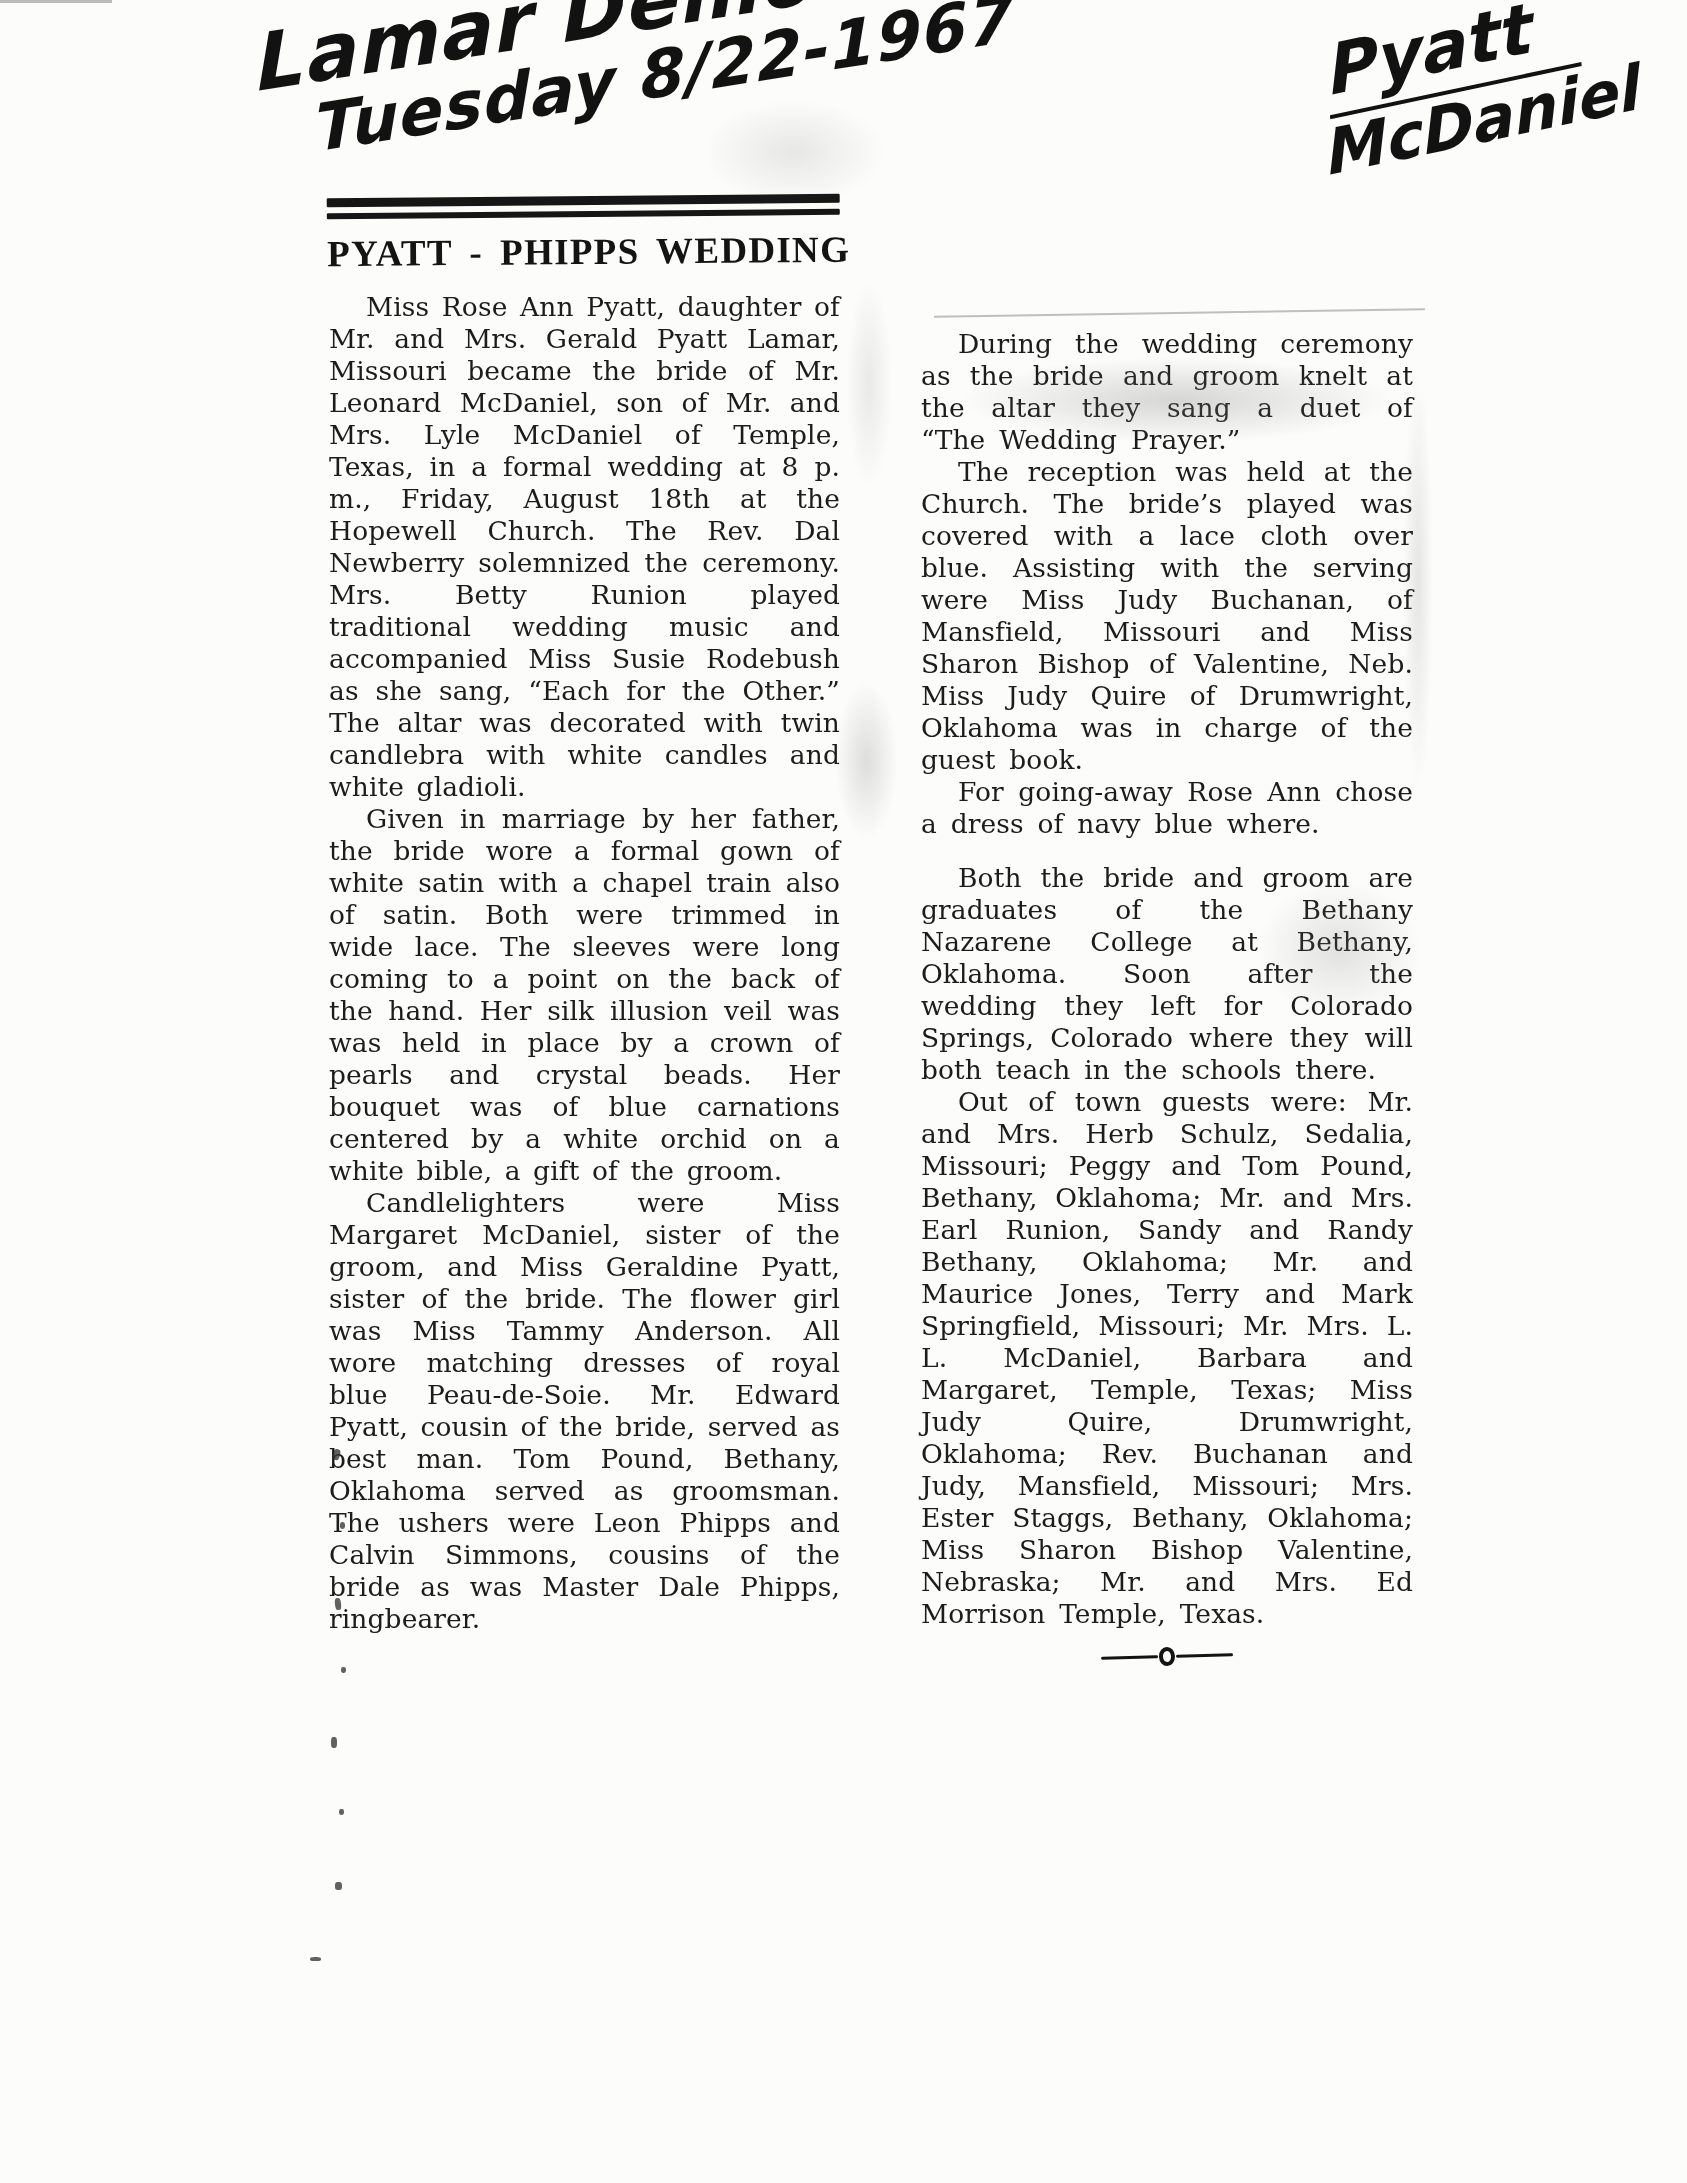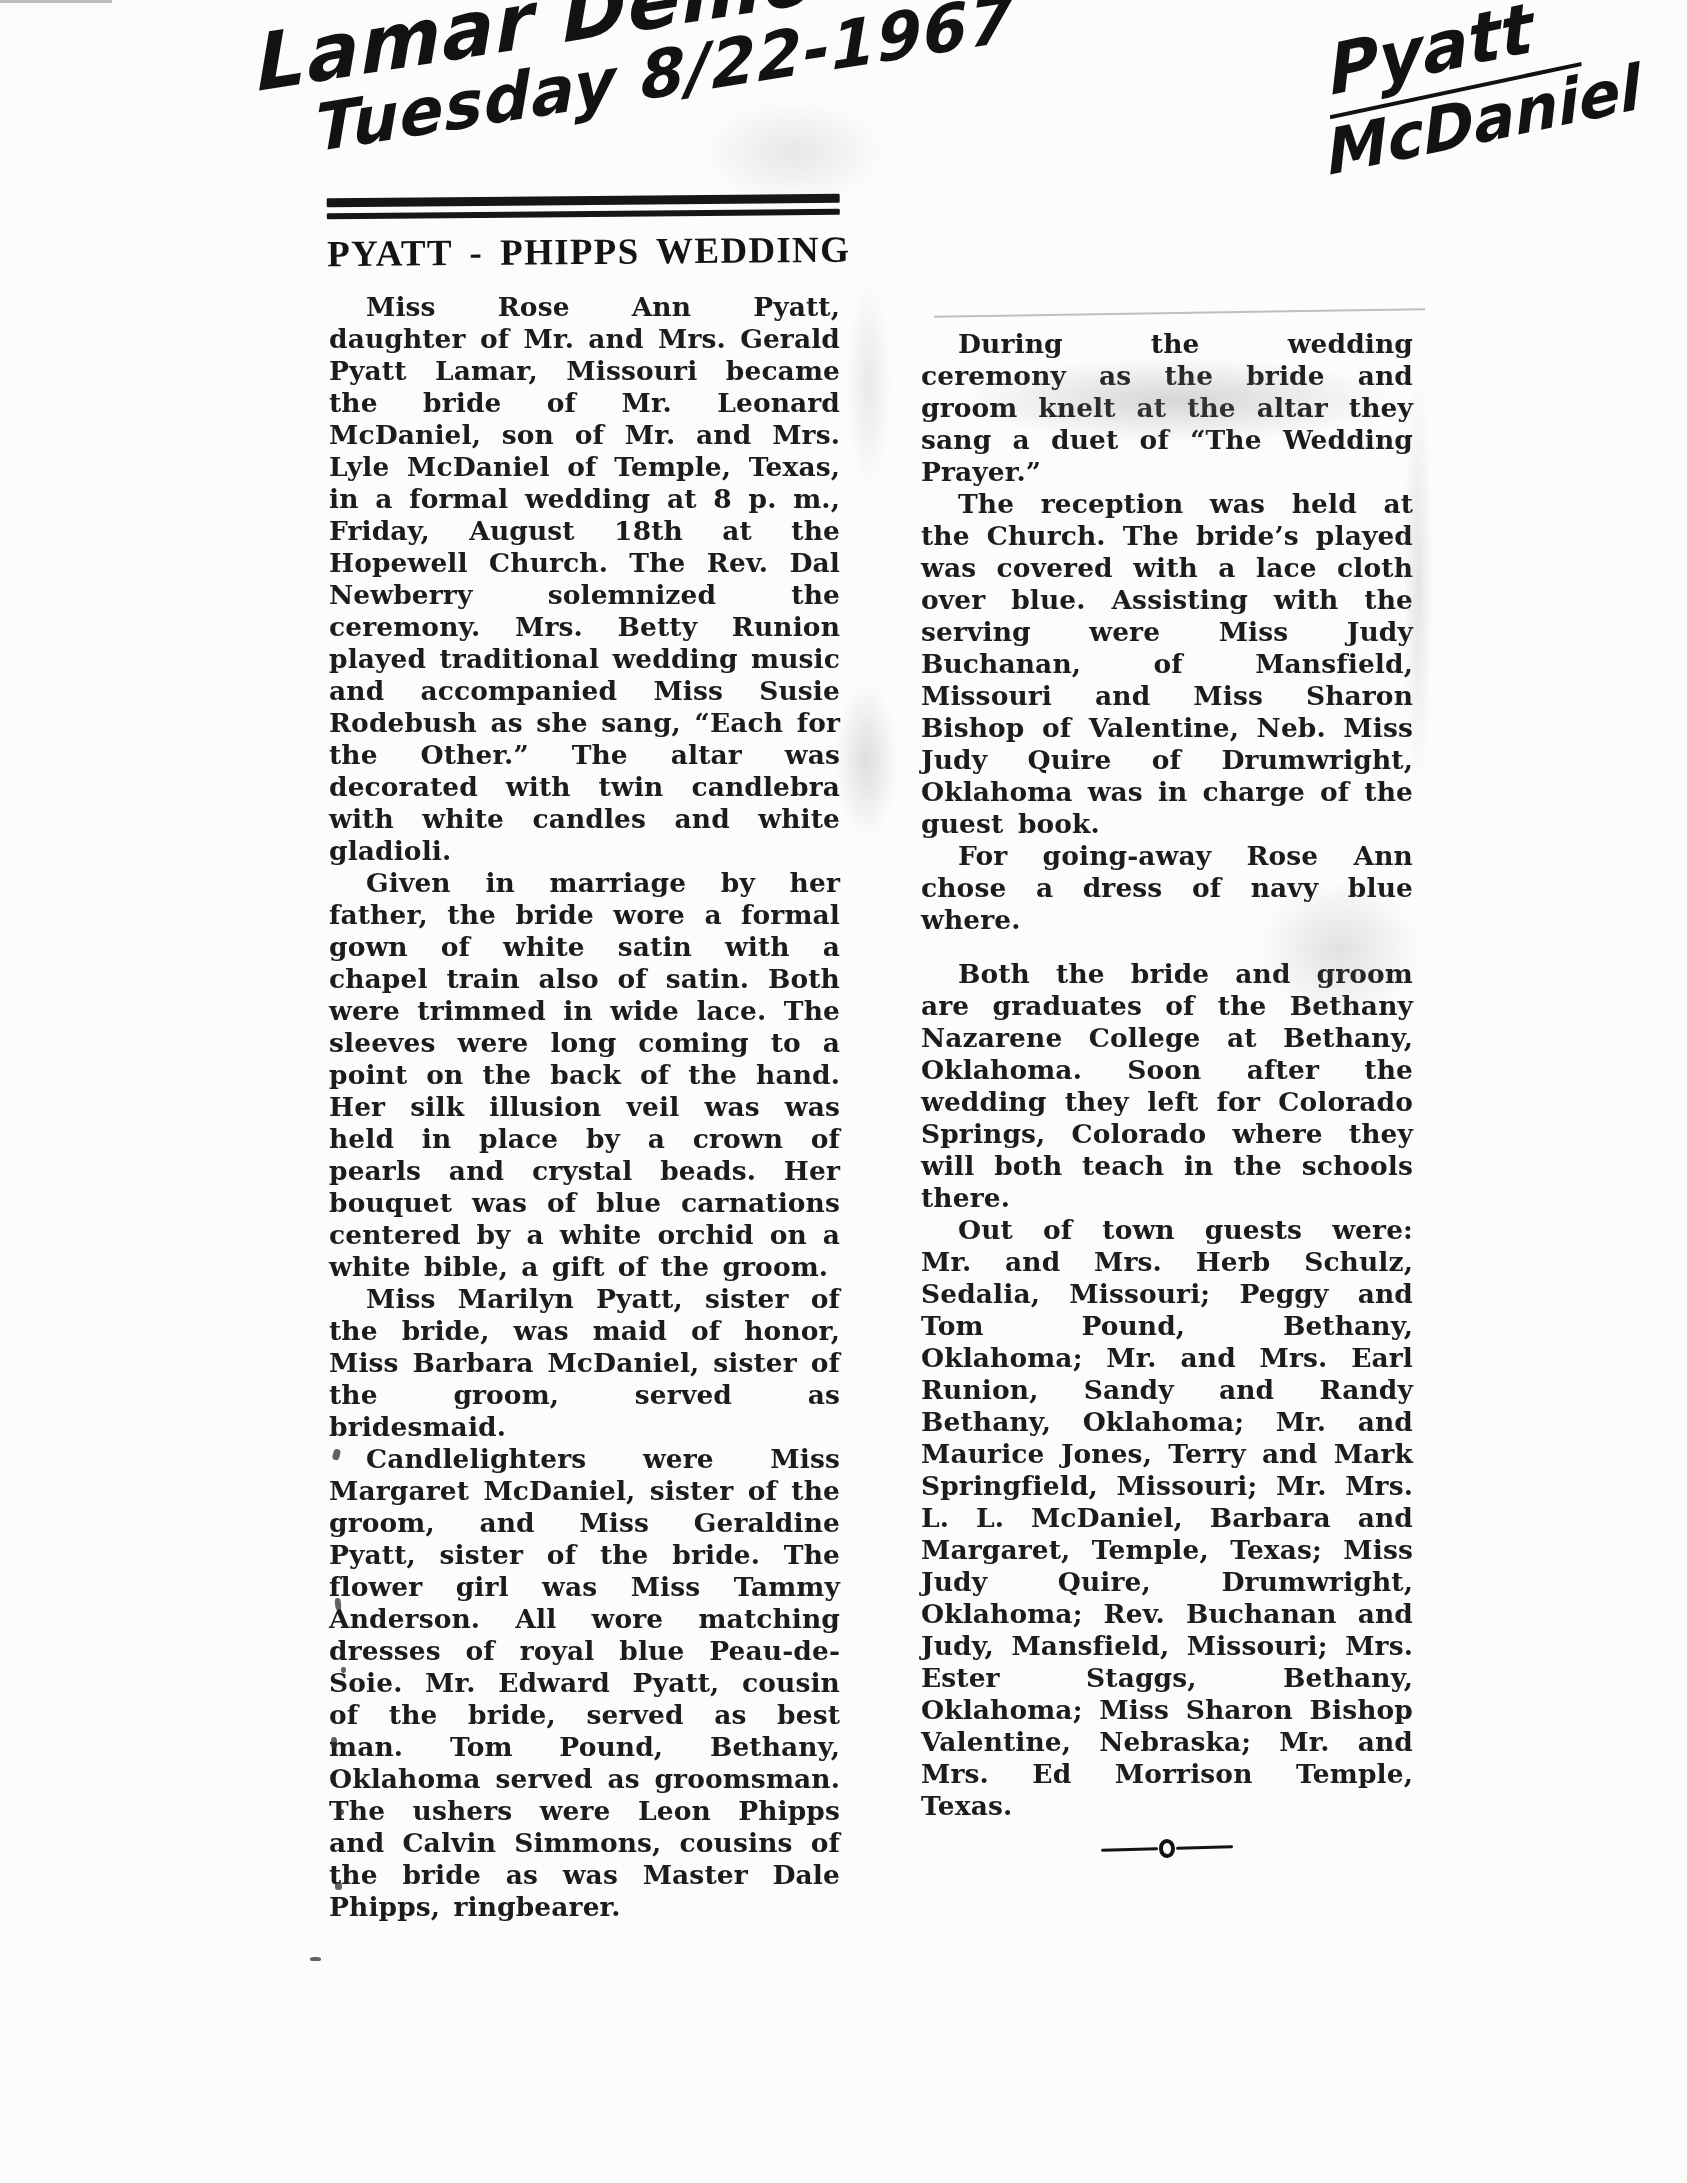"Miss Rose Ann Pyatt, daughter" .col { font-weight: bold -> none }
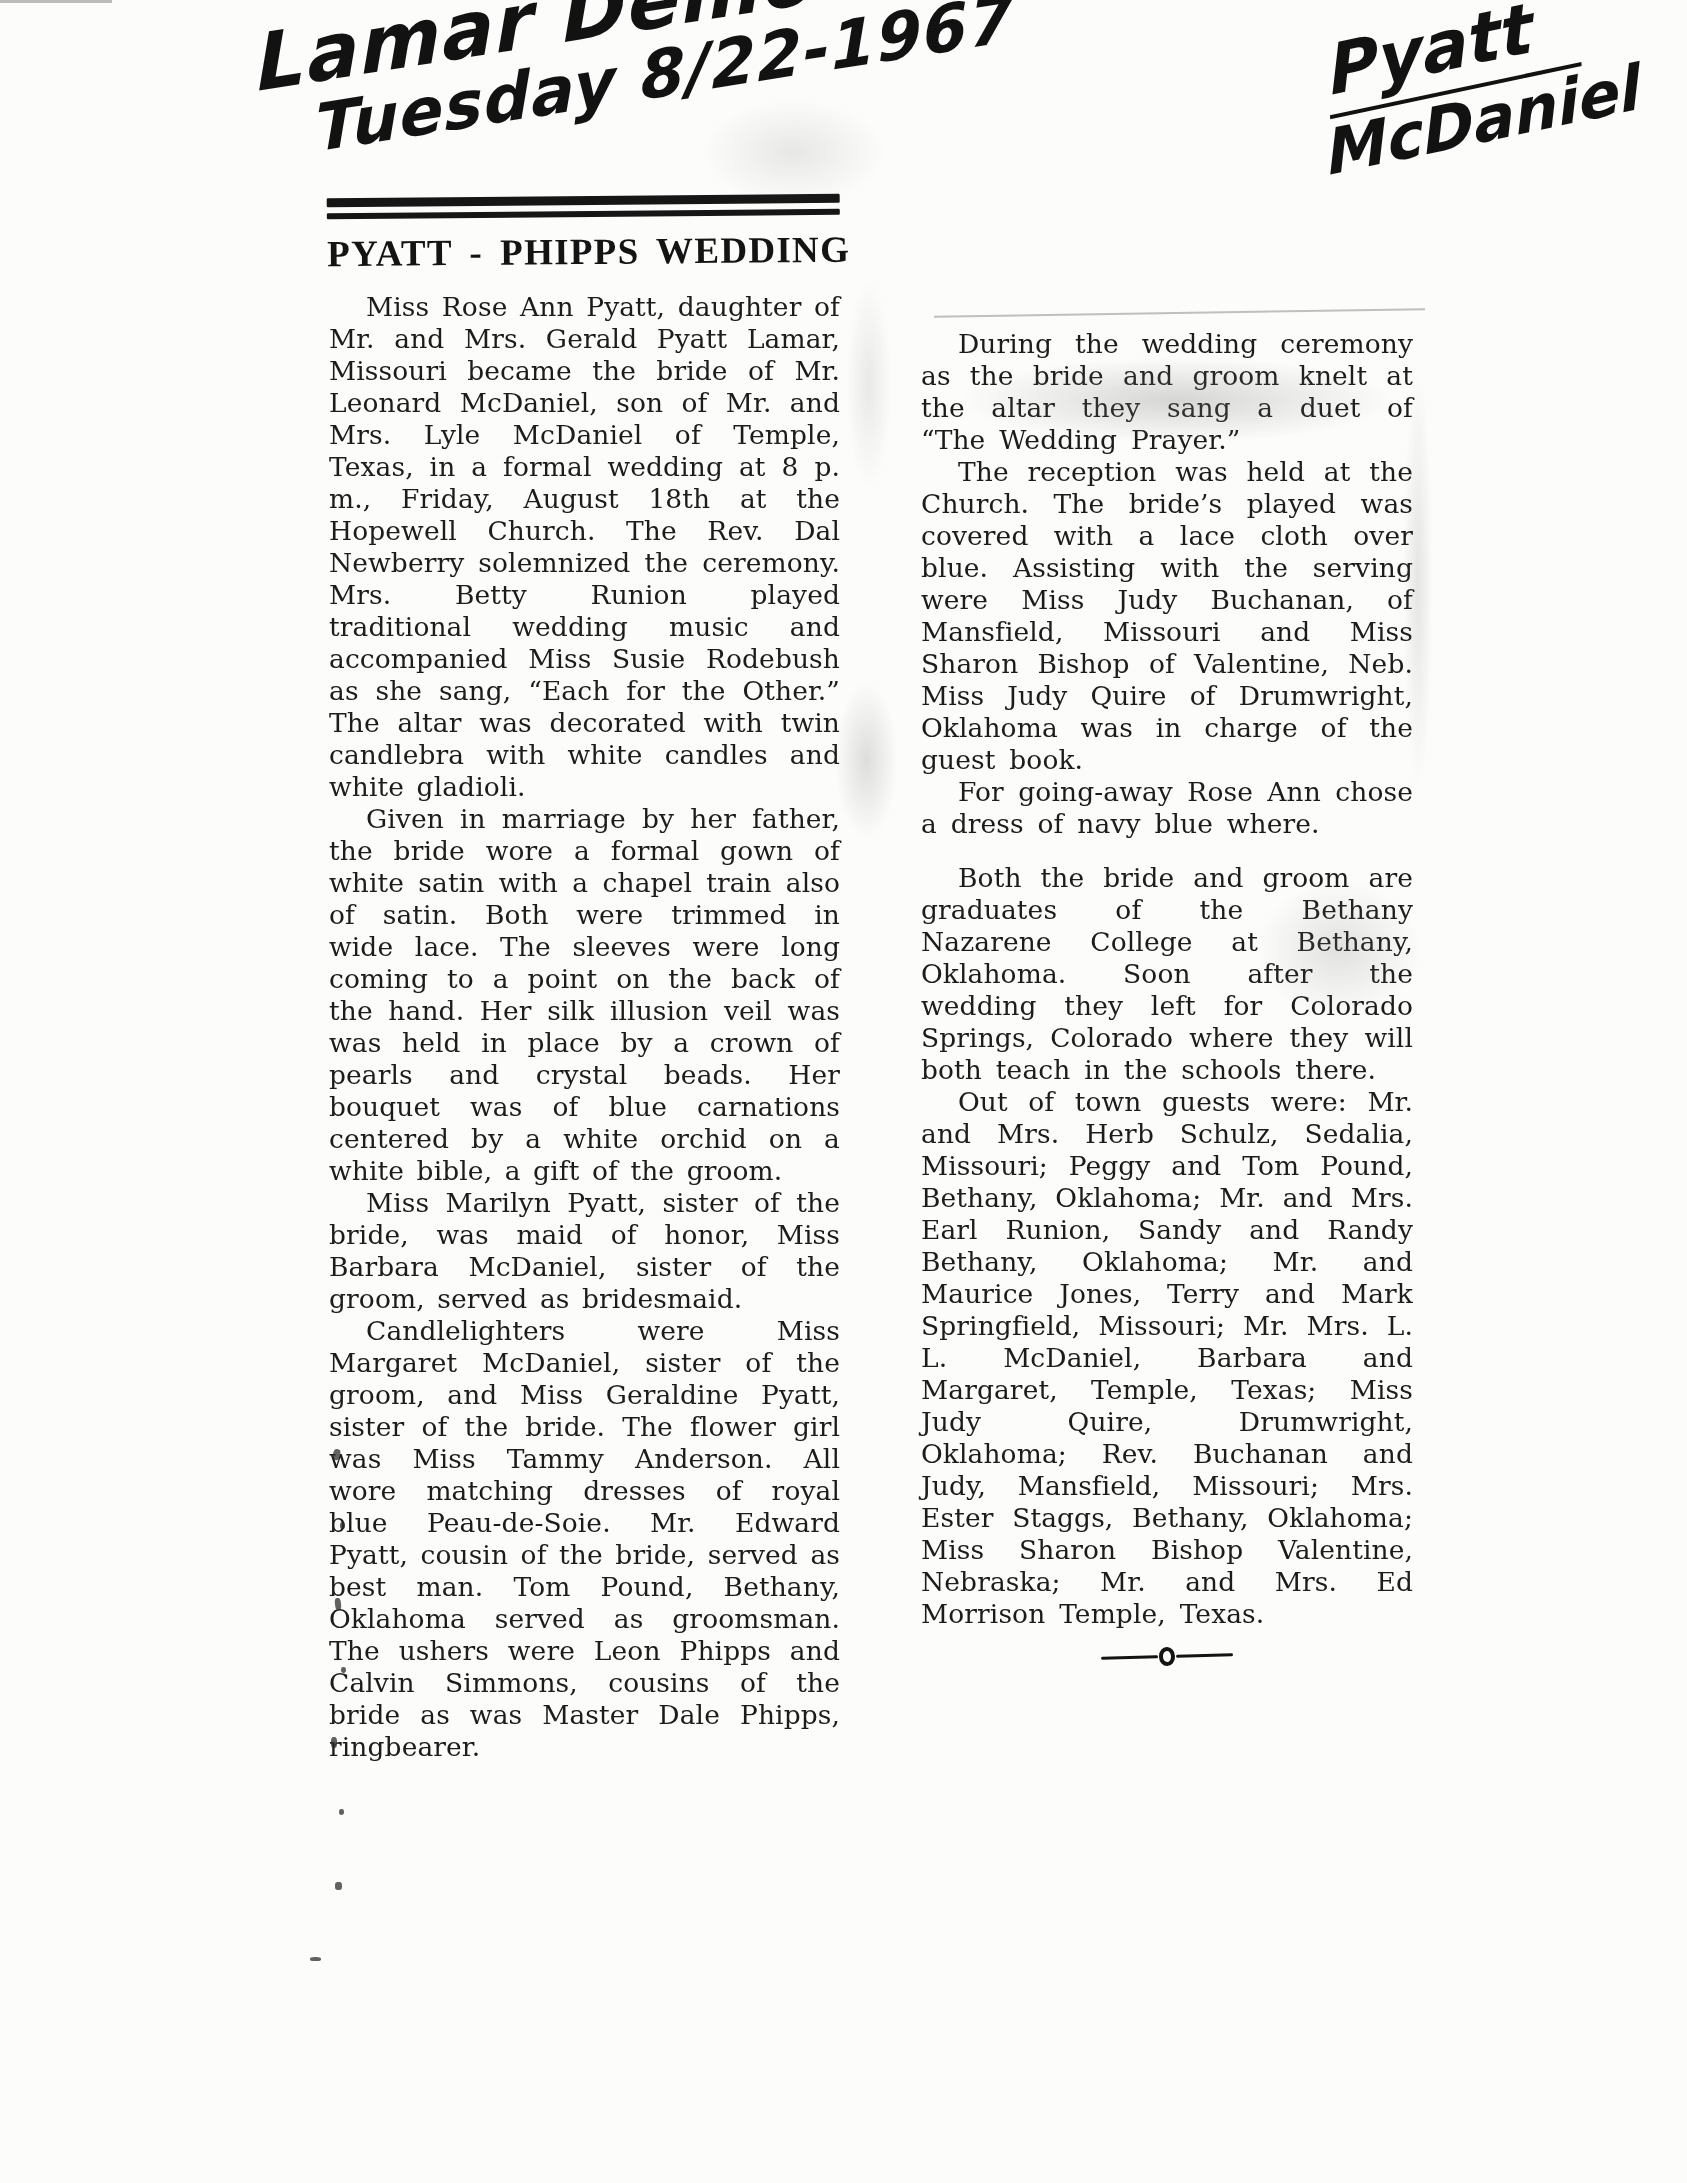"Miss Marilyn Pyatt, sister of" p { html: <p>Miss Marilyn Pyatt, sister of the bride, was maid of honor, Miss Barbara McDaniel, sister of the groom, served as bridesmaid.</p> -> none }
